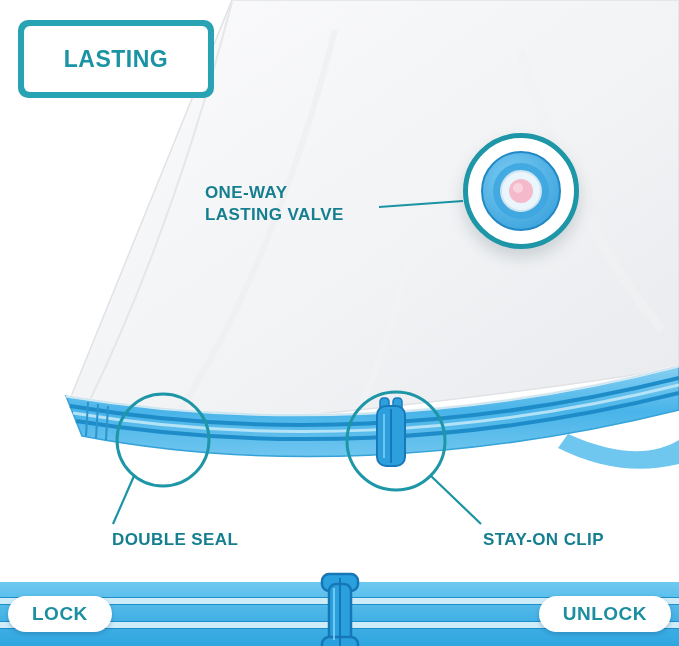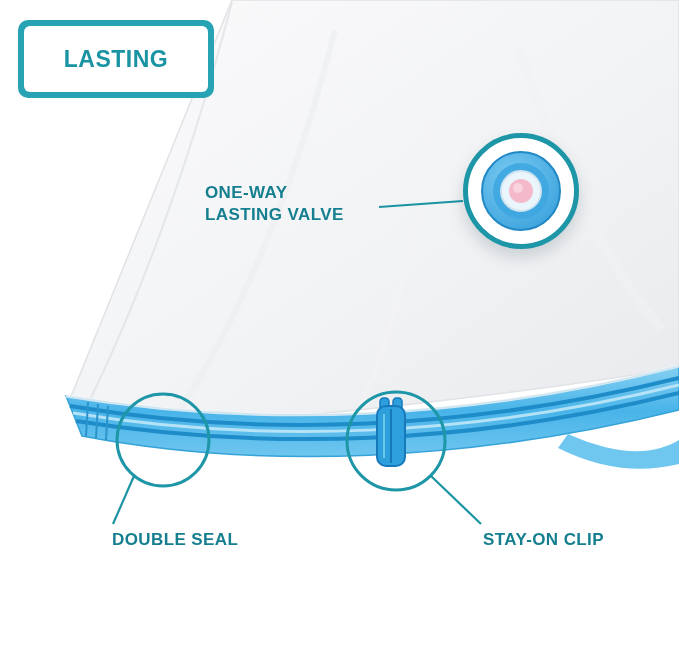"LOCK" div.bottom-bar { html: none -> <div> <div></div> <div></div> <div>LOCK</div> <div>UNLOCK</div> <svg> <rect></rect> <rect></rect> <rect></rect> <line></line> <line></line> </svg> </div> }
